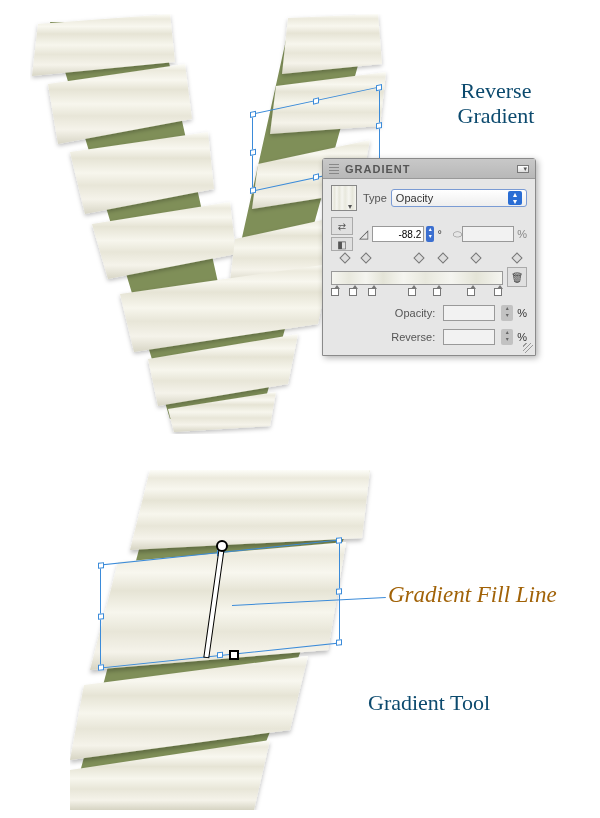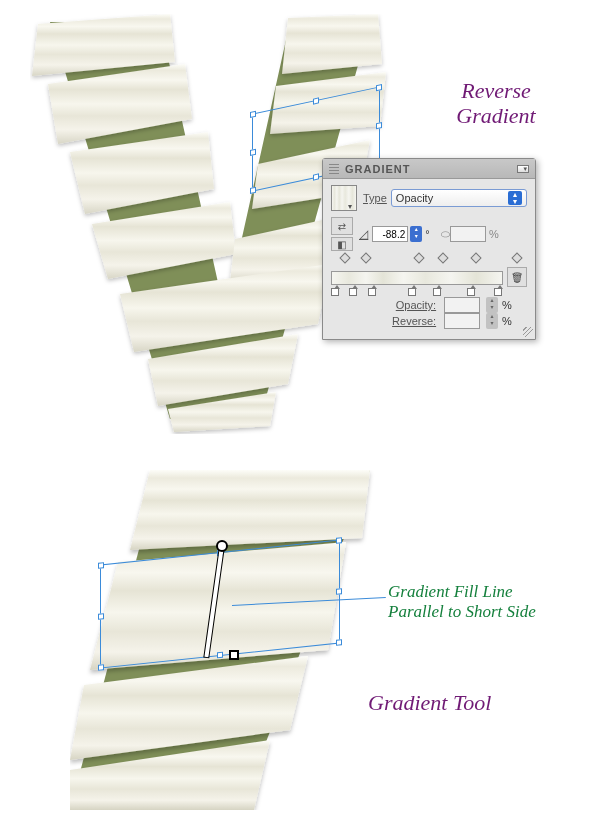"Reverse" .annot { color: #701a75 -> #0c4a6e; font-style: italic -> none }
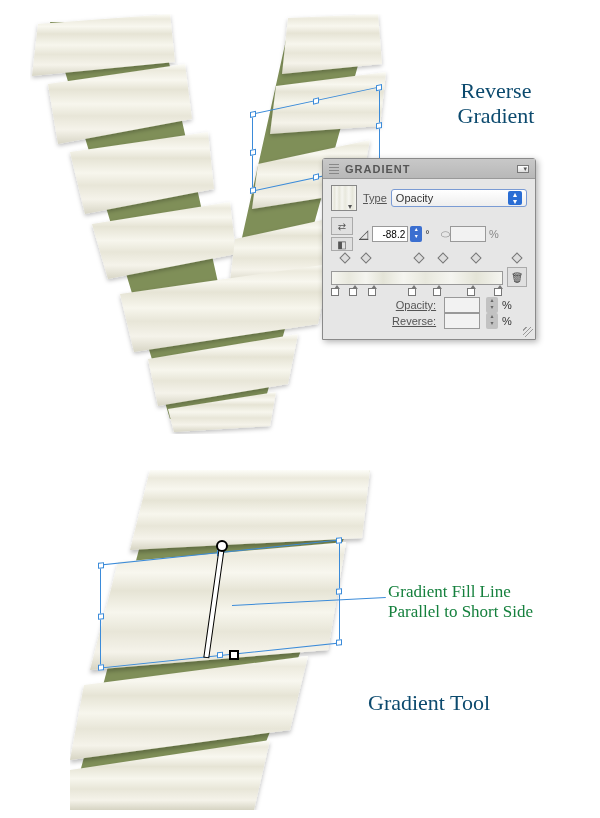"Type" .lbl { text-decoration: underline -> none }
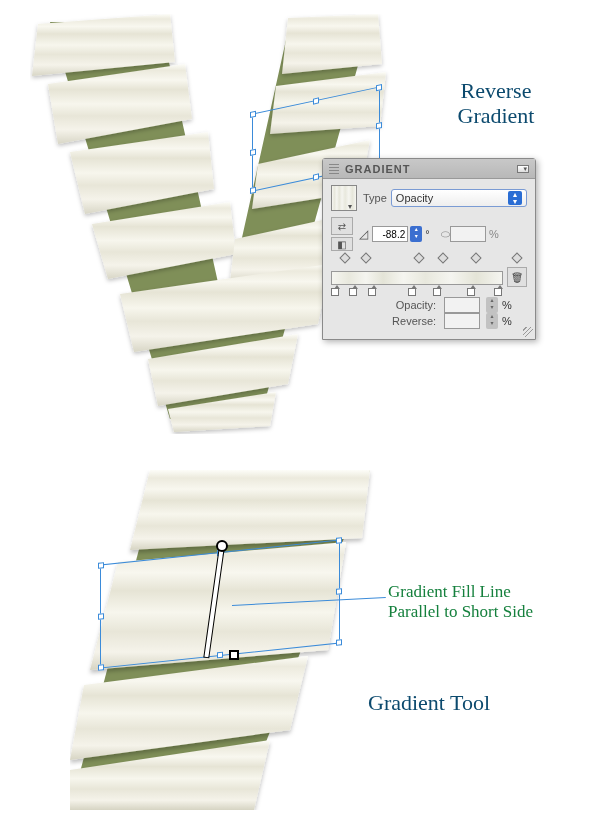"-88.2" .mini-input { width: 36px -> 52px }
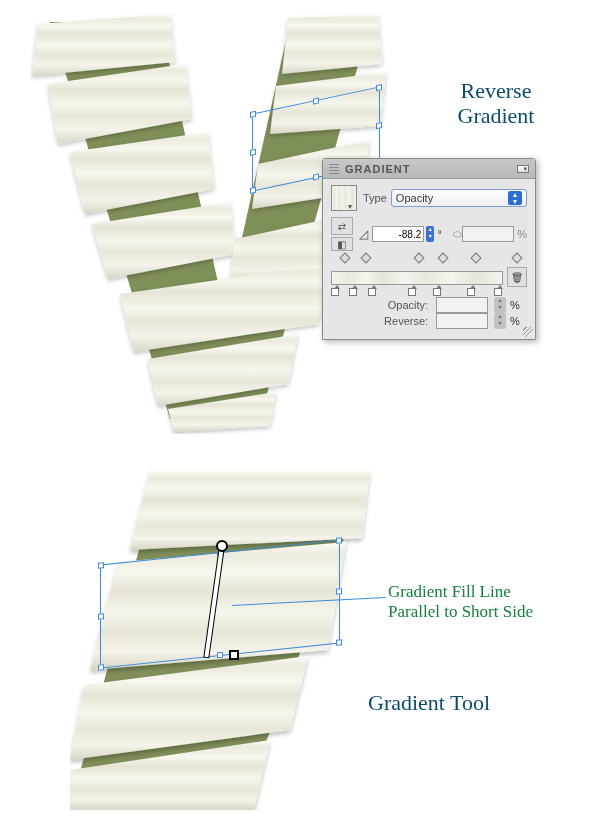"Opacity:" .field-row { justify-content: center -> flex-end; margin-top: none -> 8px }
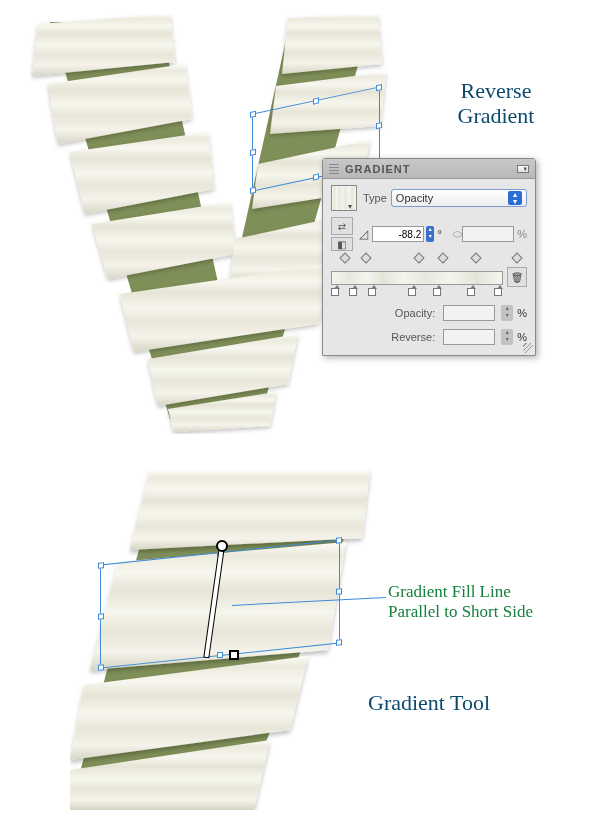"Gradient Fill Line" .annot.blue { color: #15803d -> #a16207; font-size: 17px -> 23px; font-style: none -> italic }
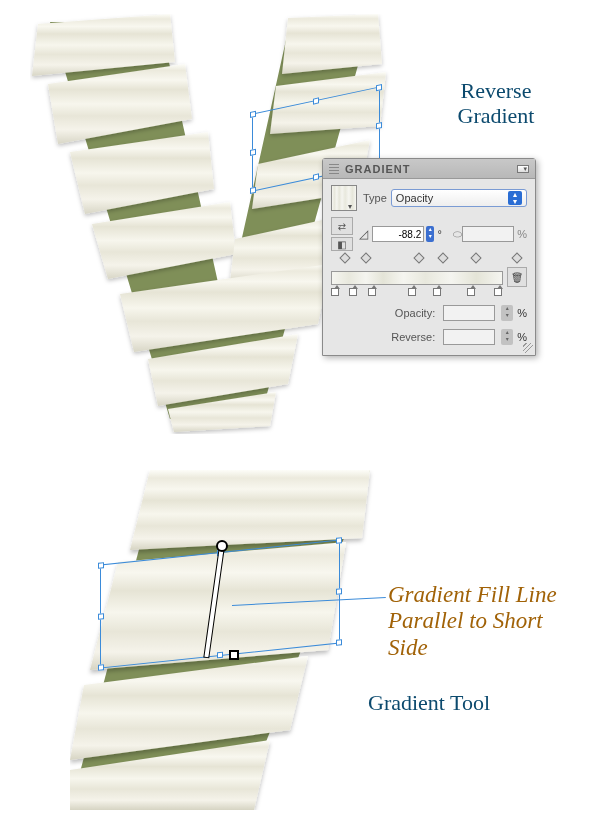"Parallel to Short Side" span { html: <span>Parallel to Short Side</span> -> none }
